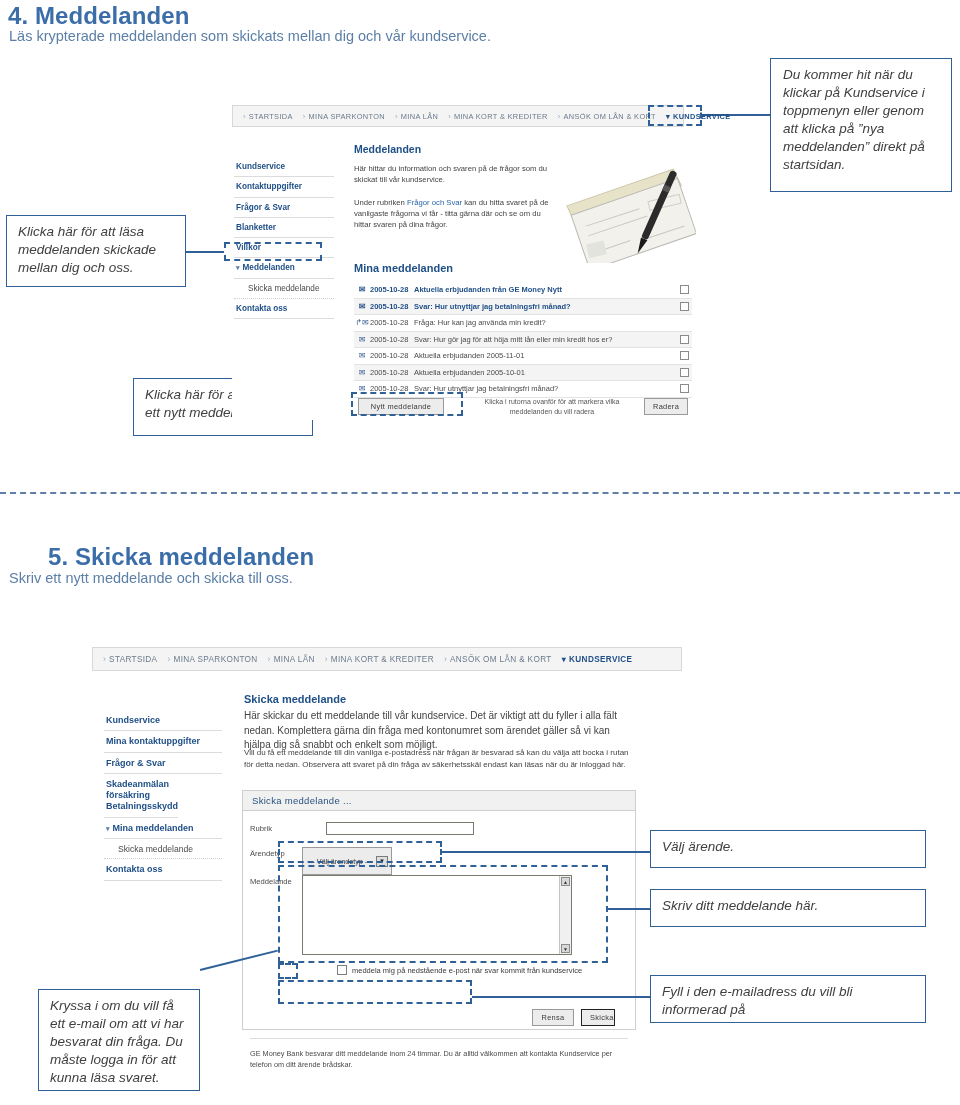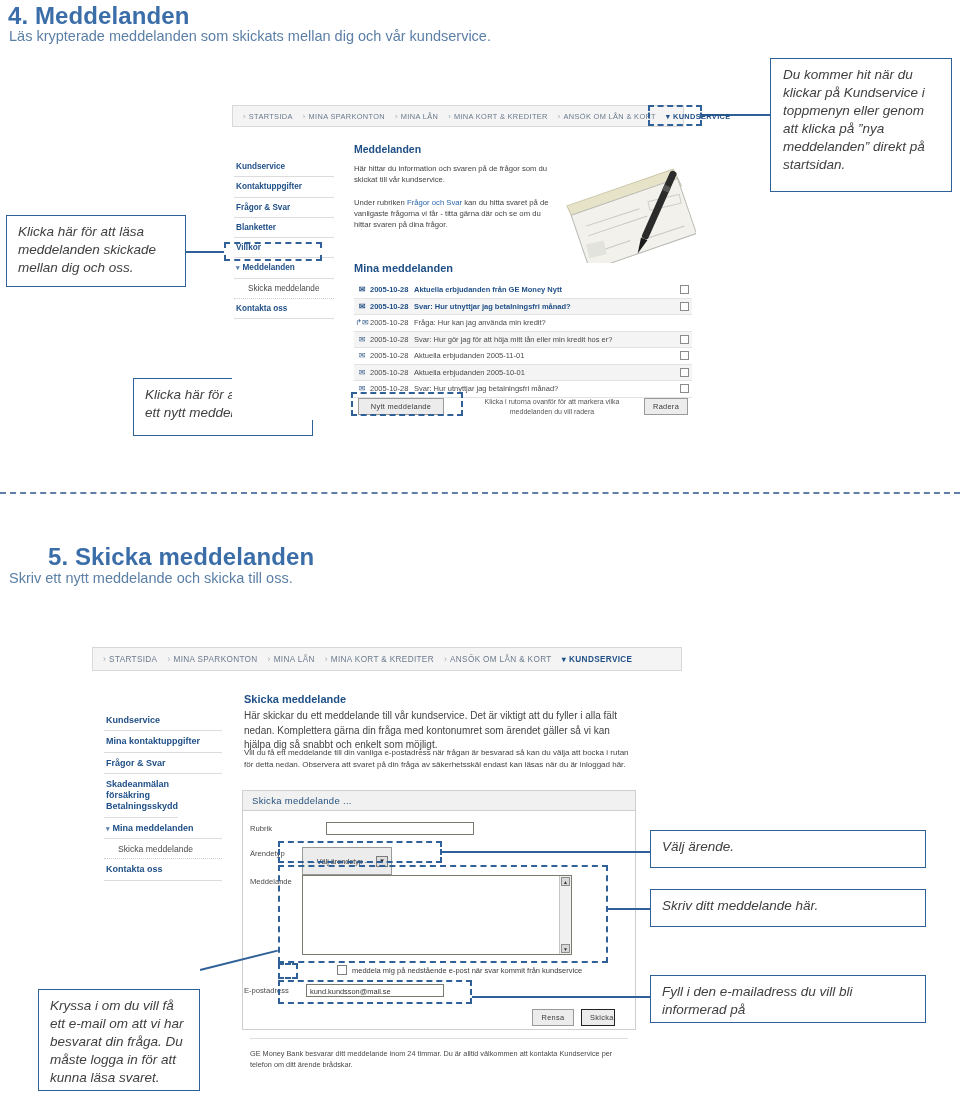"E-postadress" div.frow { html: <div> <div>E-postadress</div> <div>kund.kundsson@mail.se</div> </div> -> none }
